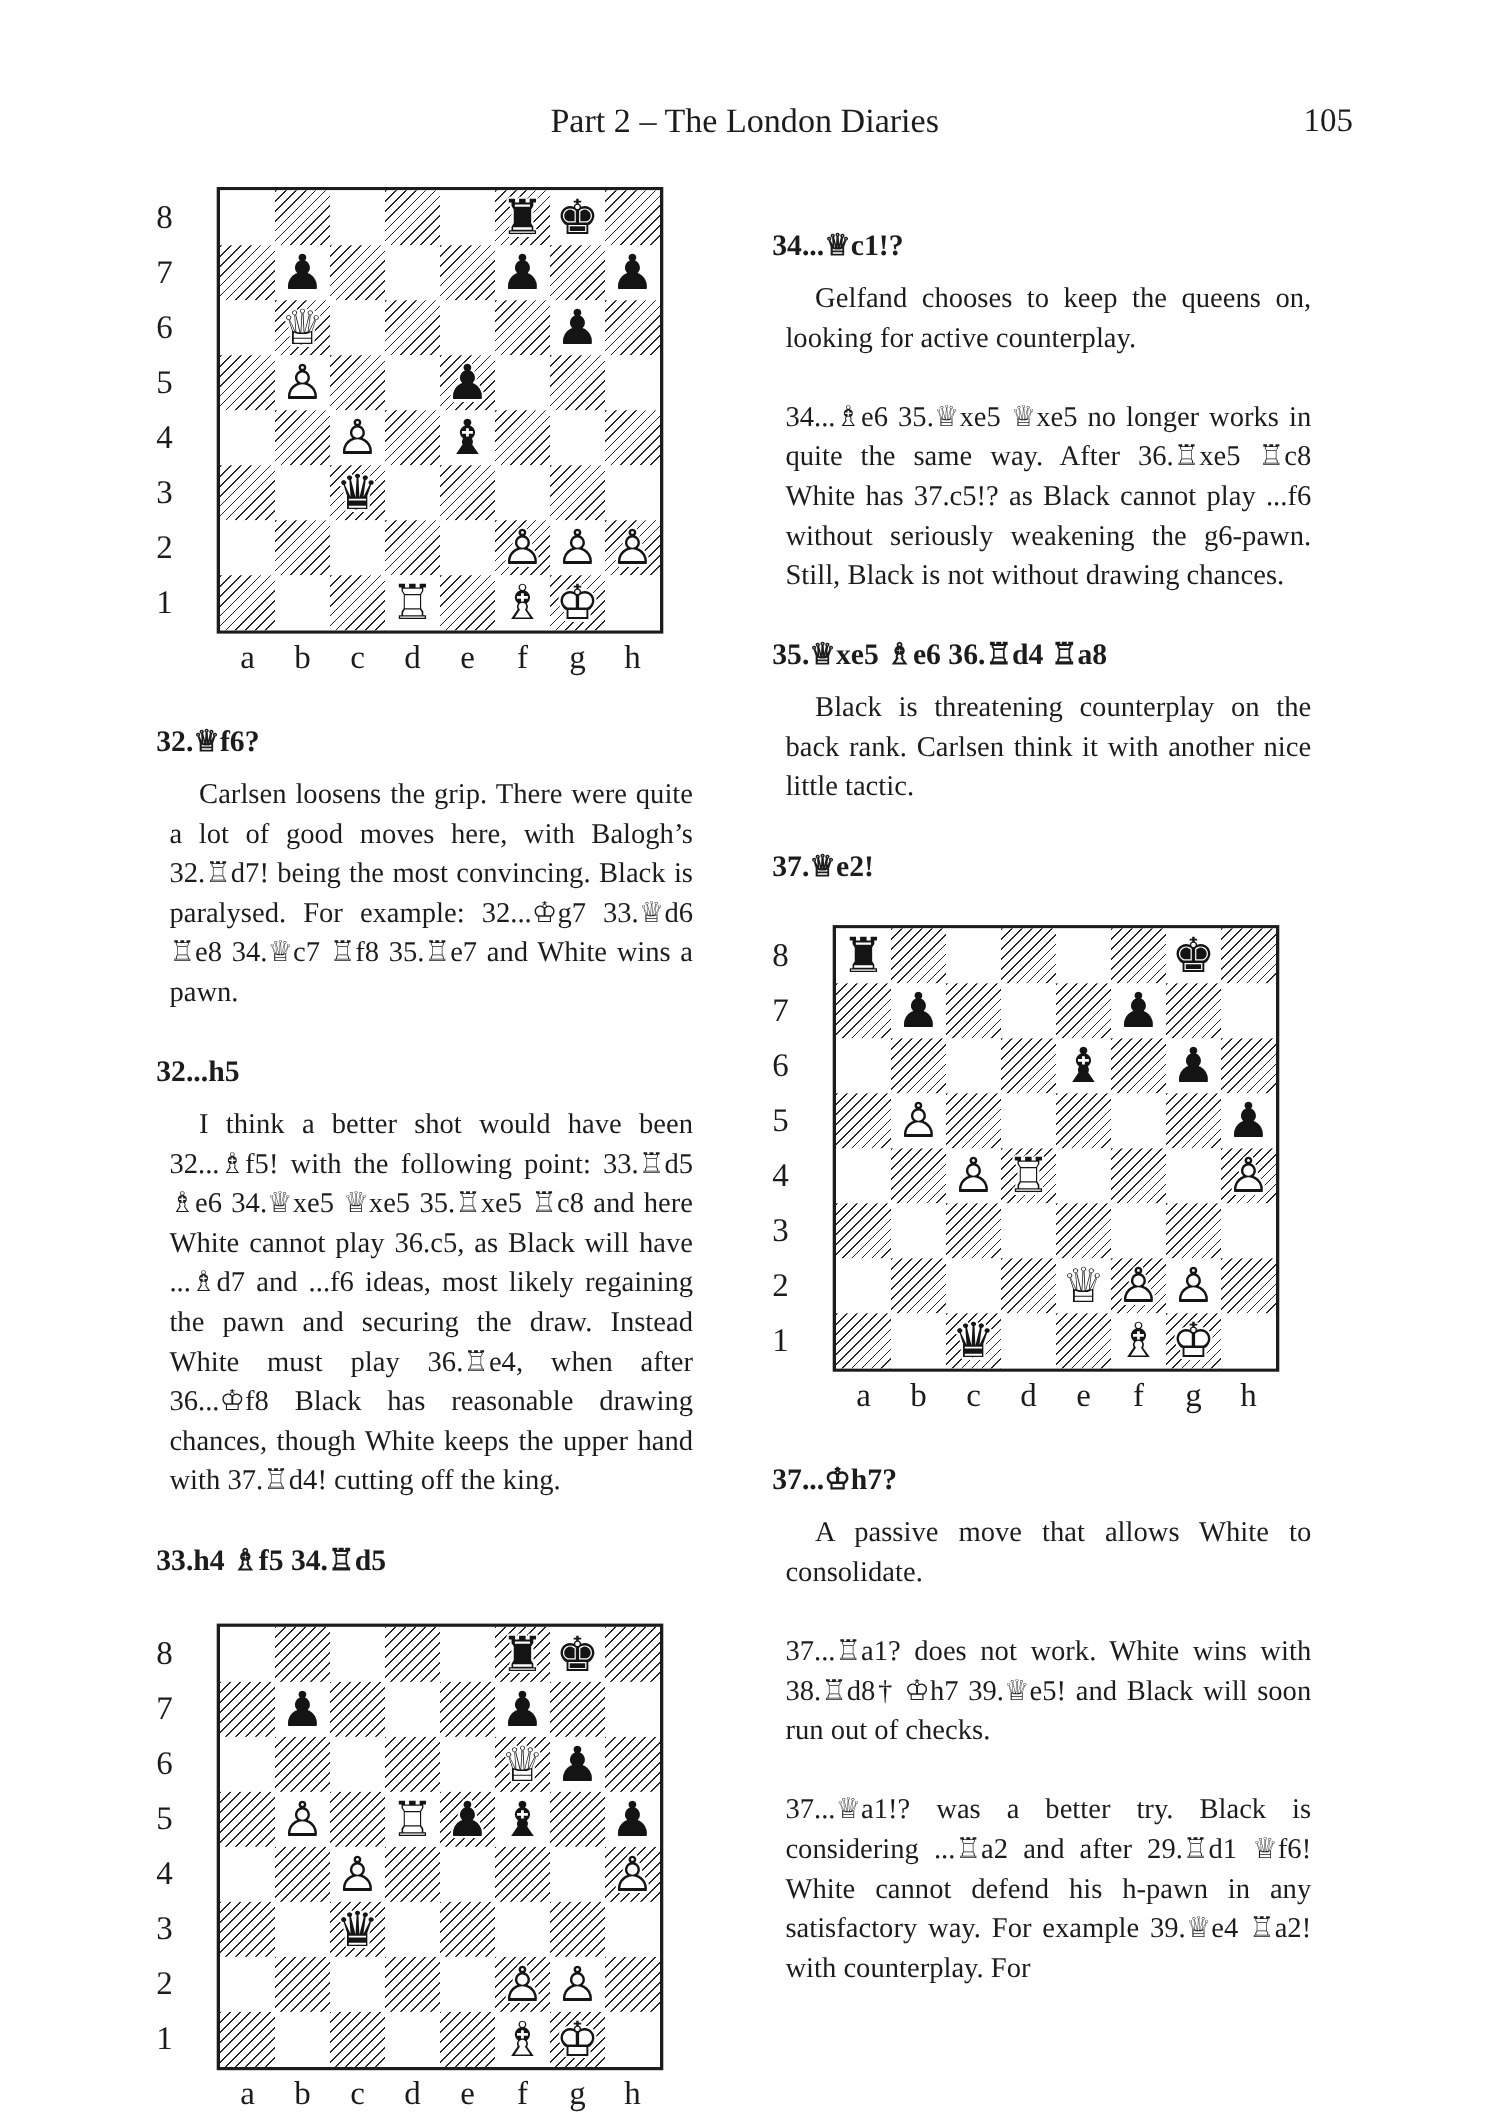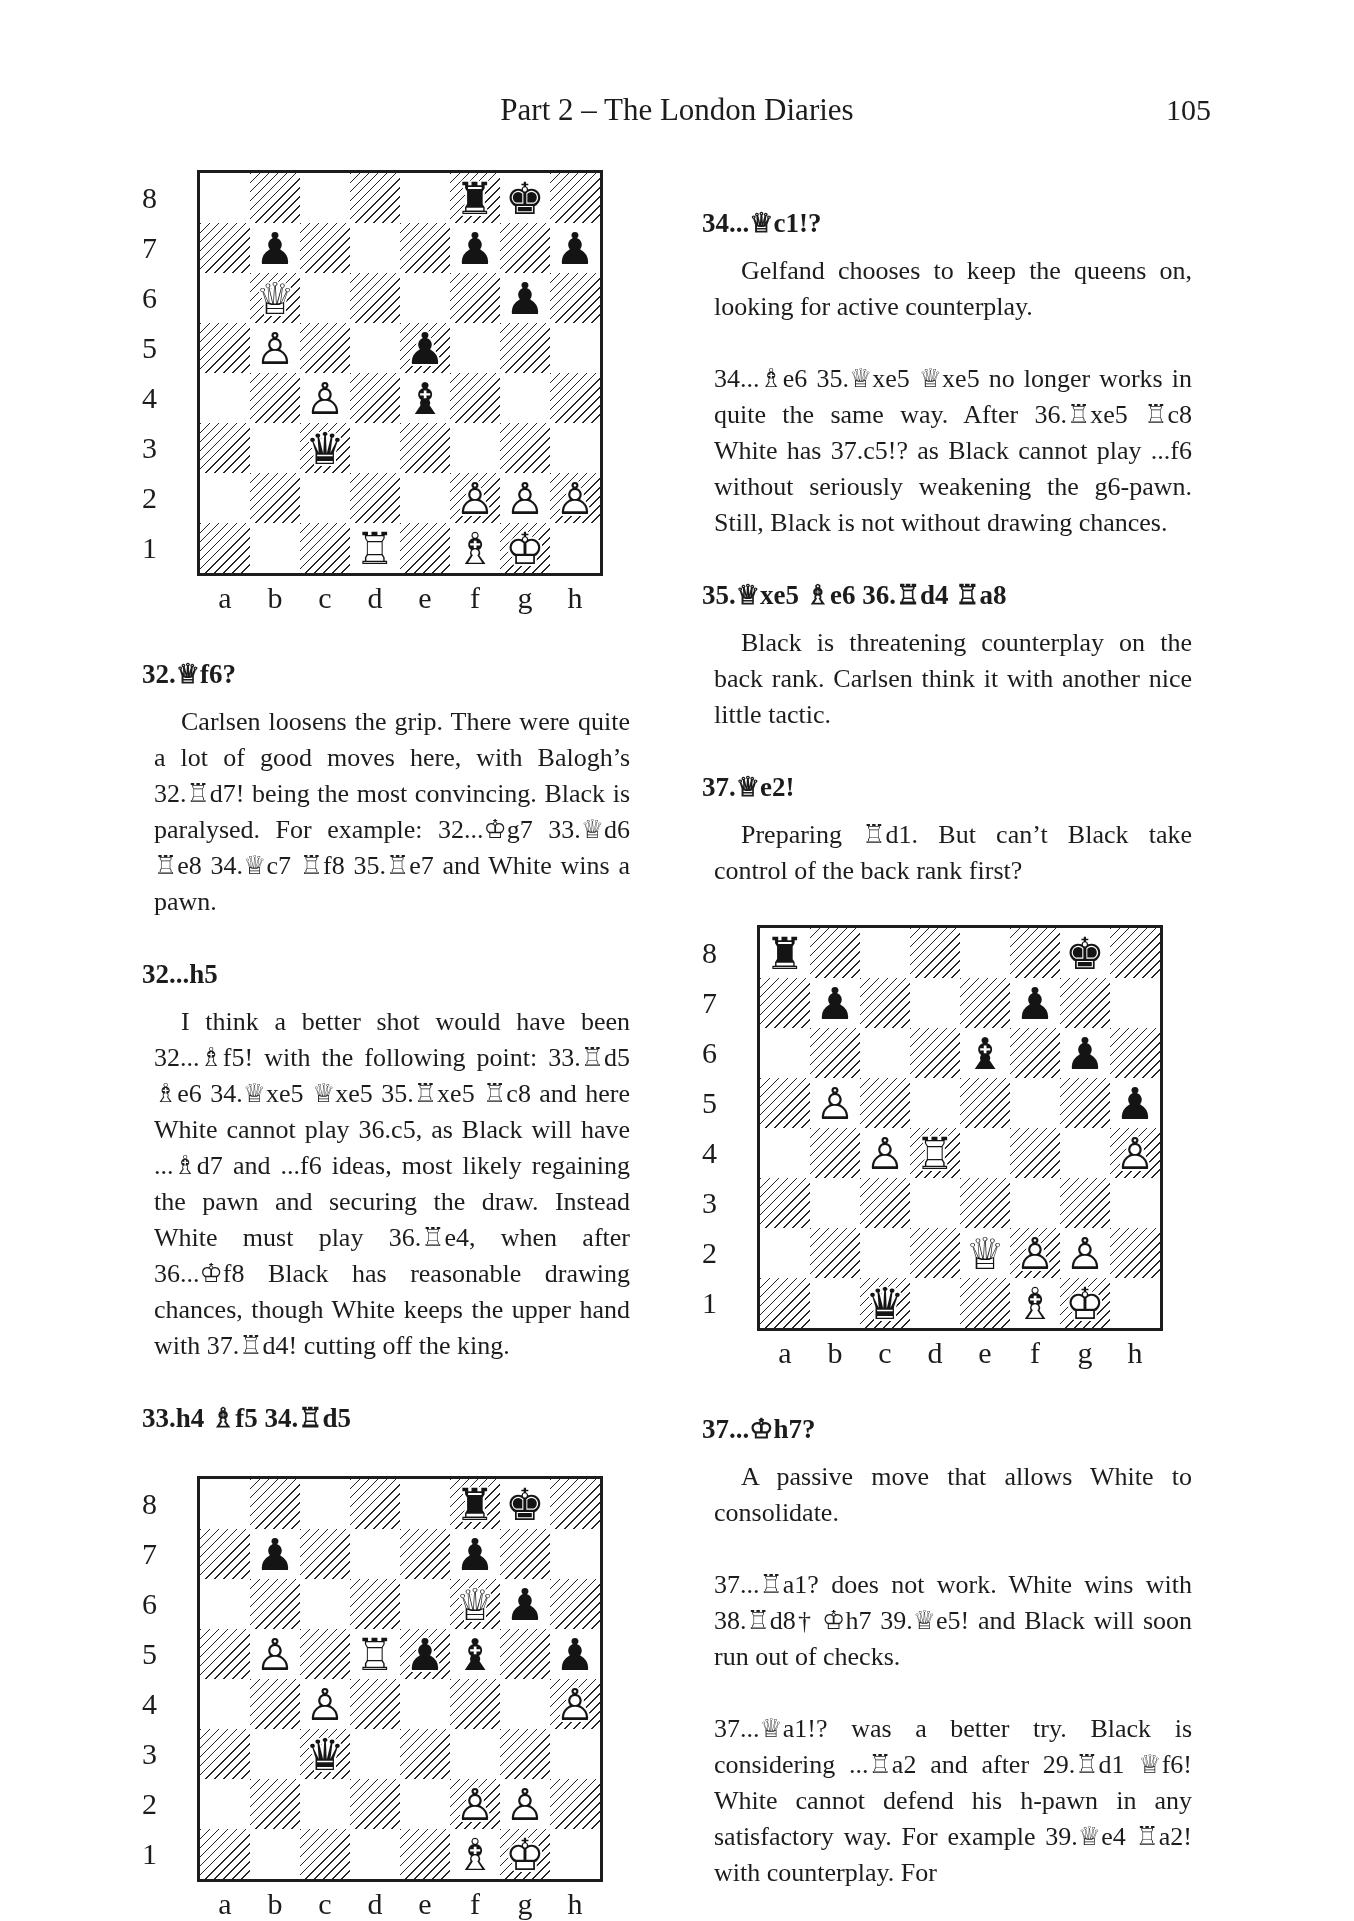"105" .page-number { right: 143px -> 124px }
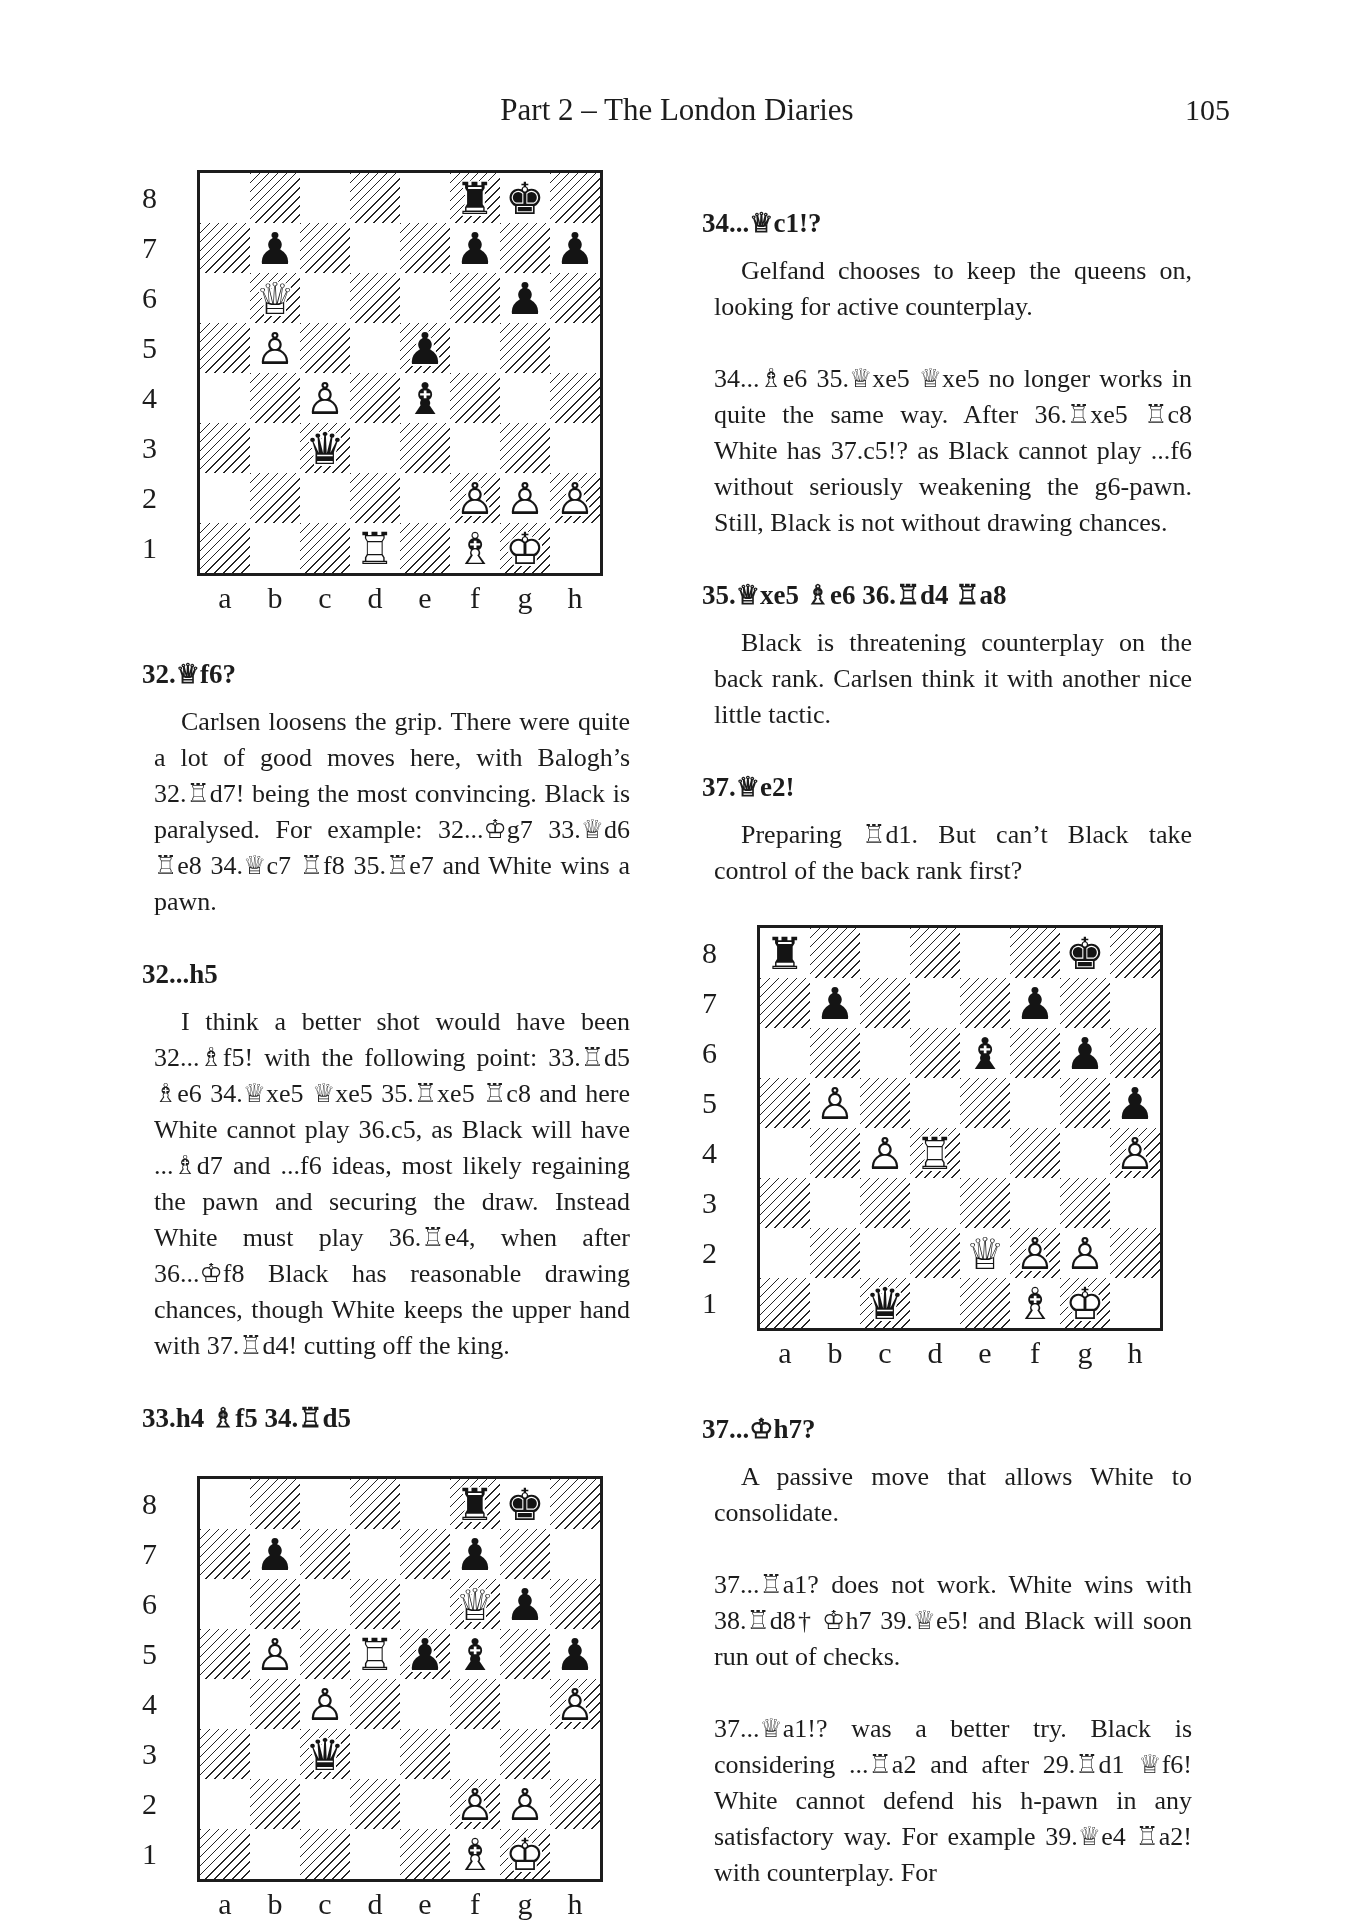"Preparing ♖d1. But can’t Black" p.indent { html: <p>Preparing ♖d1. But can’t Black take control of the back rank first?</p> -> none }
